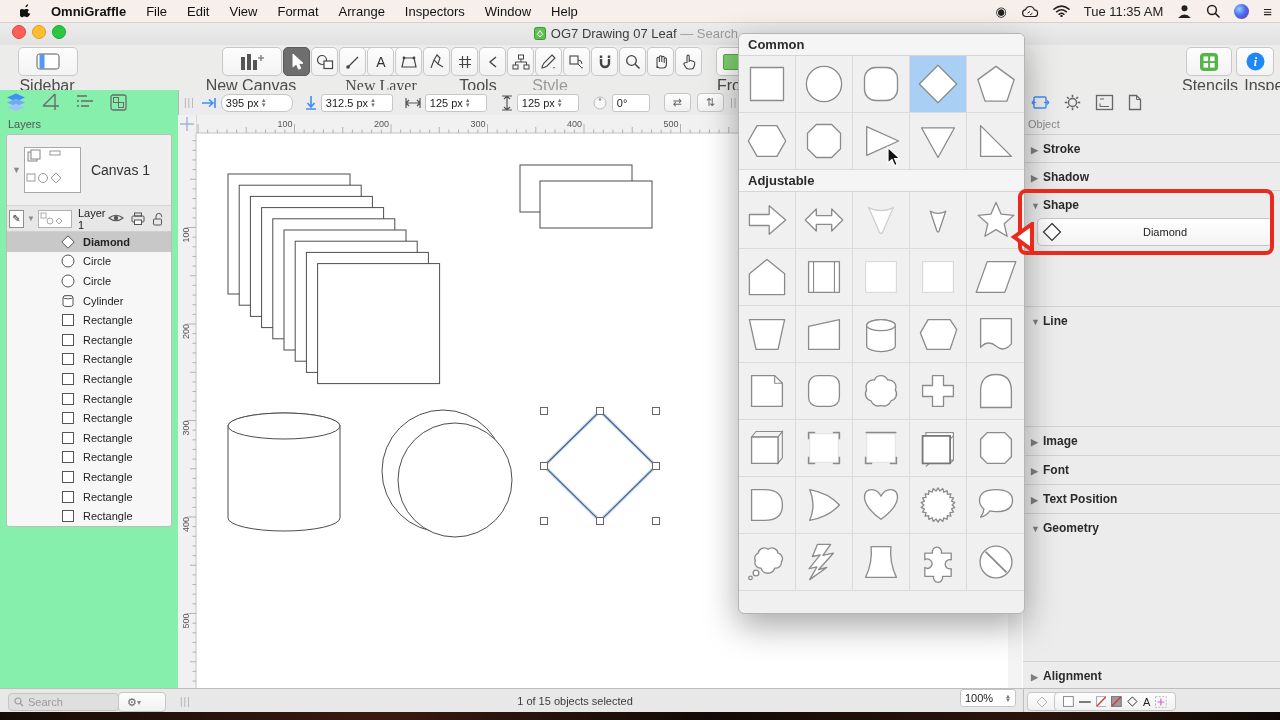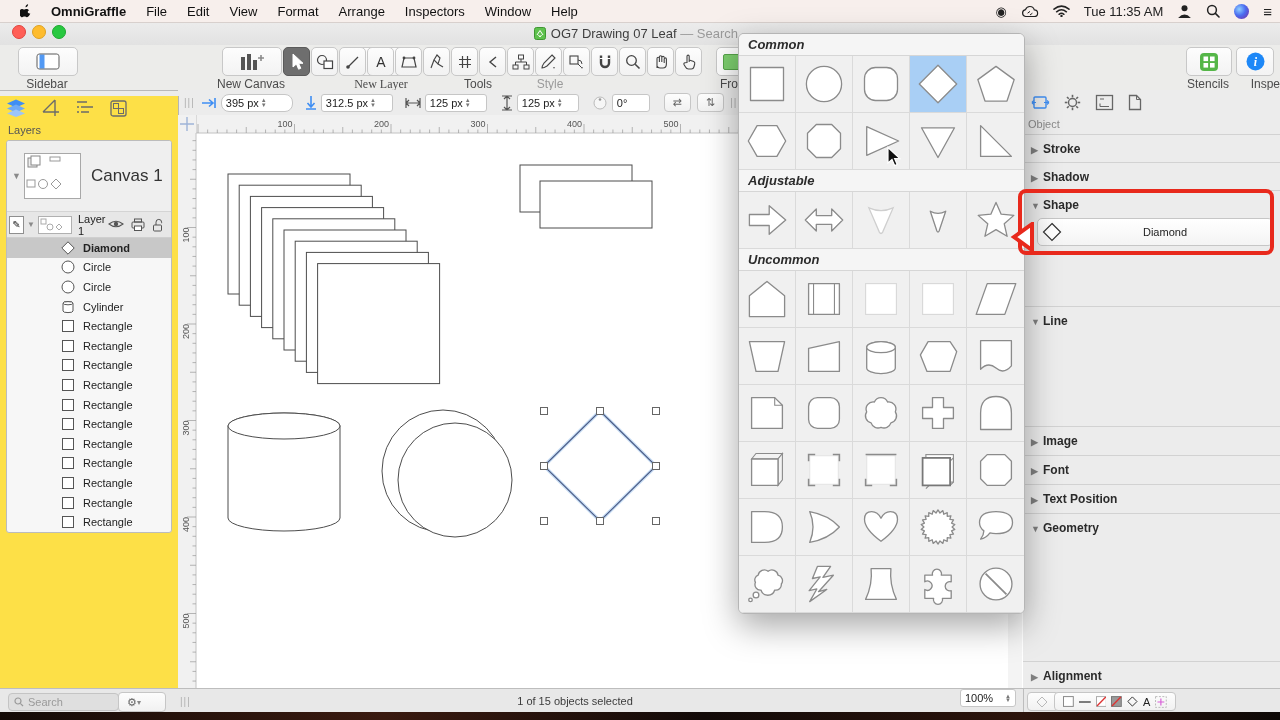"Common" .pal-header { font-style: italic -> none }
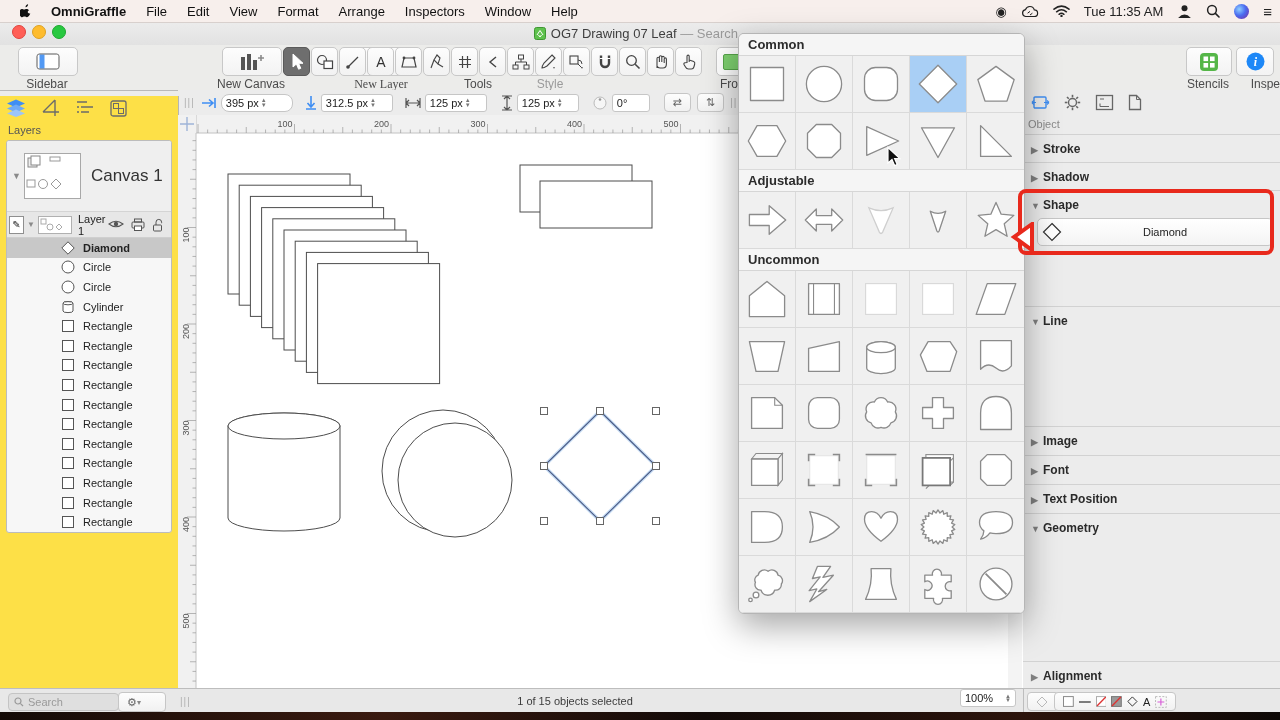"Sidebar" .tb-label { font-size: 12px -> 16px }
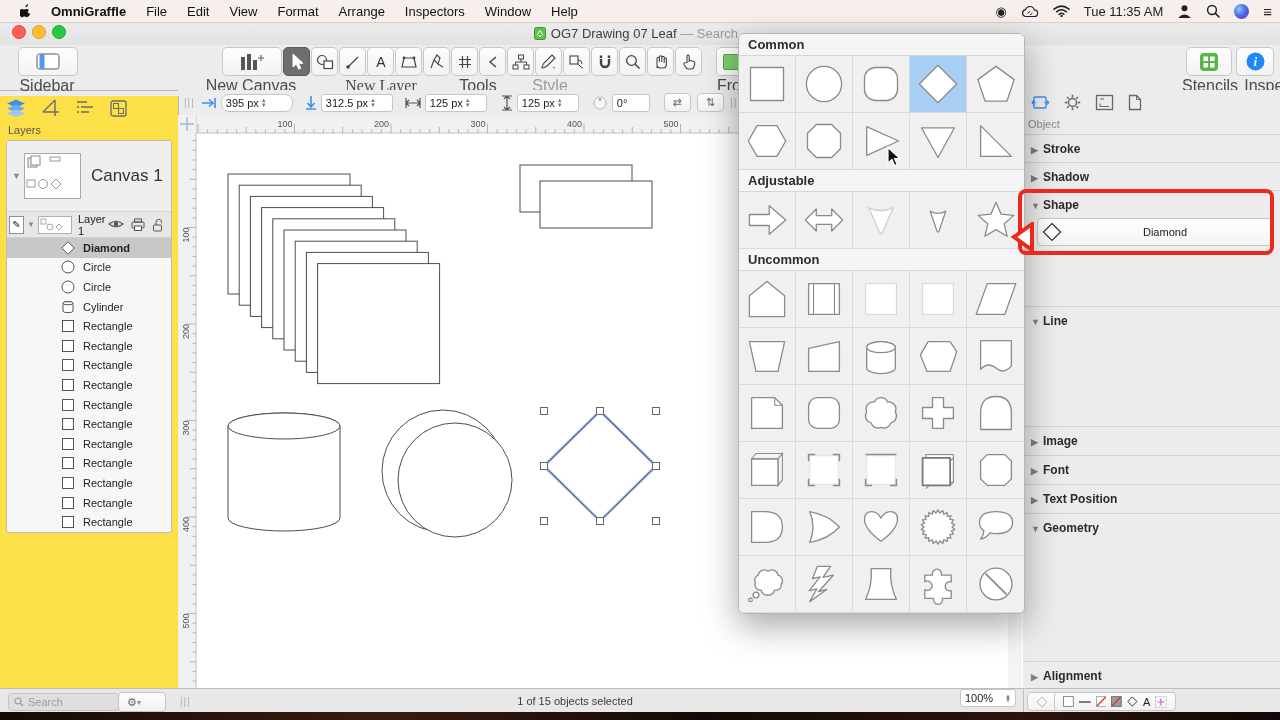"Layers" #sidebar { background: #fde047 -> #86efac; top: 96px -> 90px }
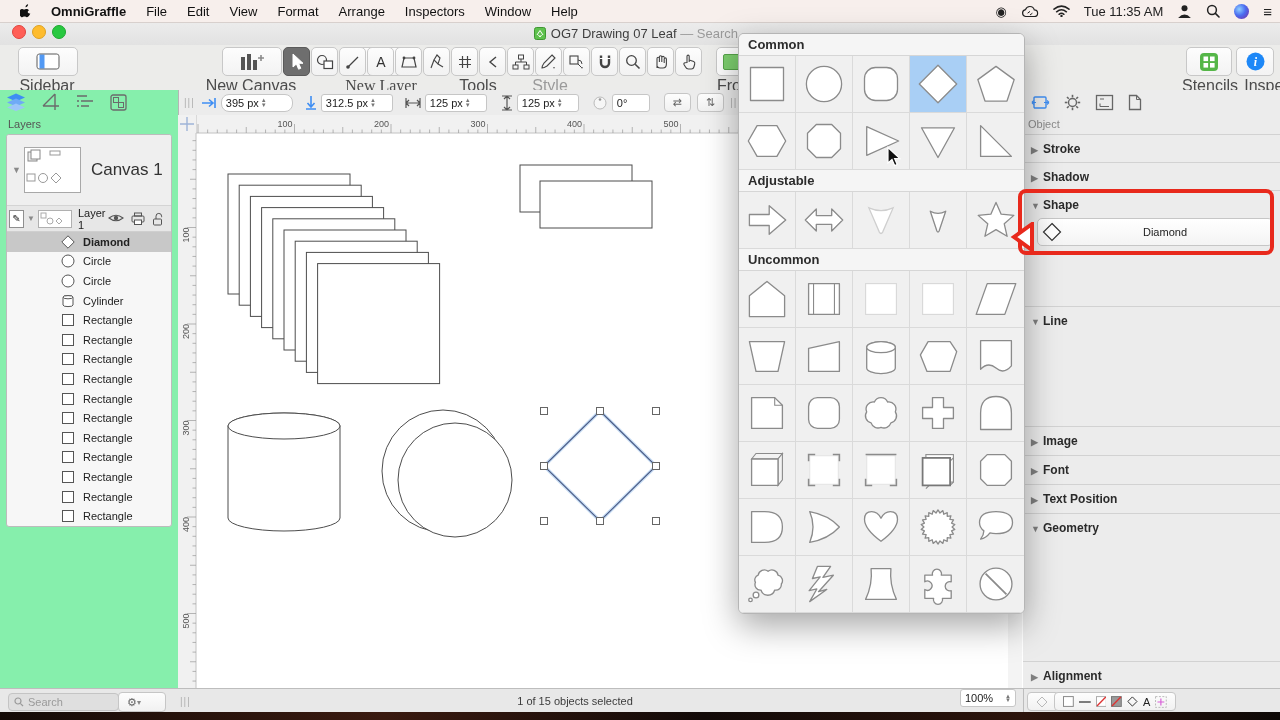"Canvas 1" #canvas-name { font-size: 17px -> 14px }
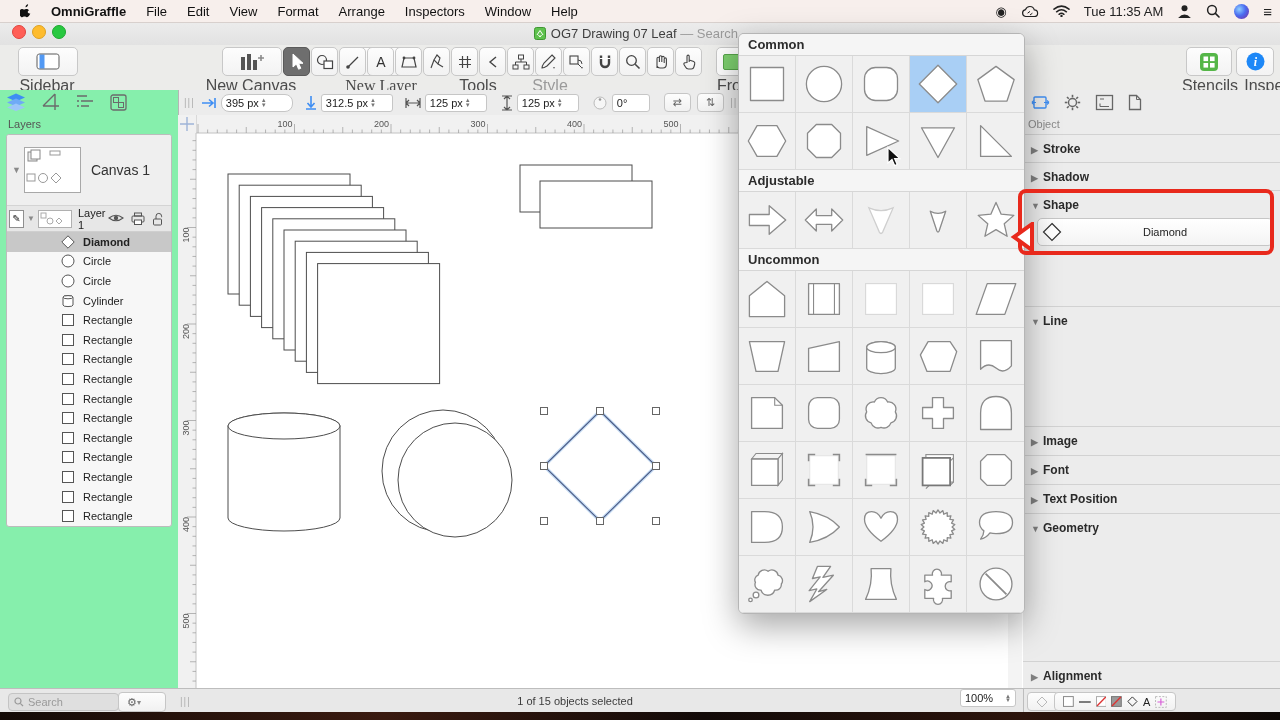"Uncommon" div.pal-header { html: <div>Uncommon</div> -> none }
